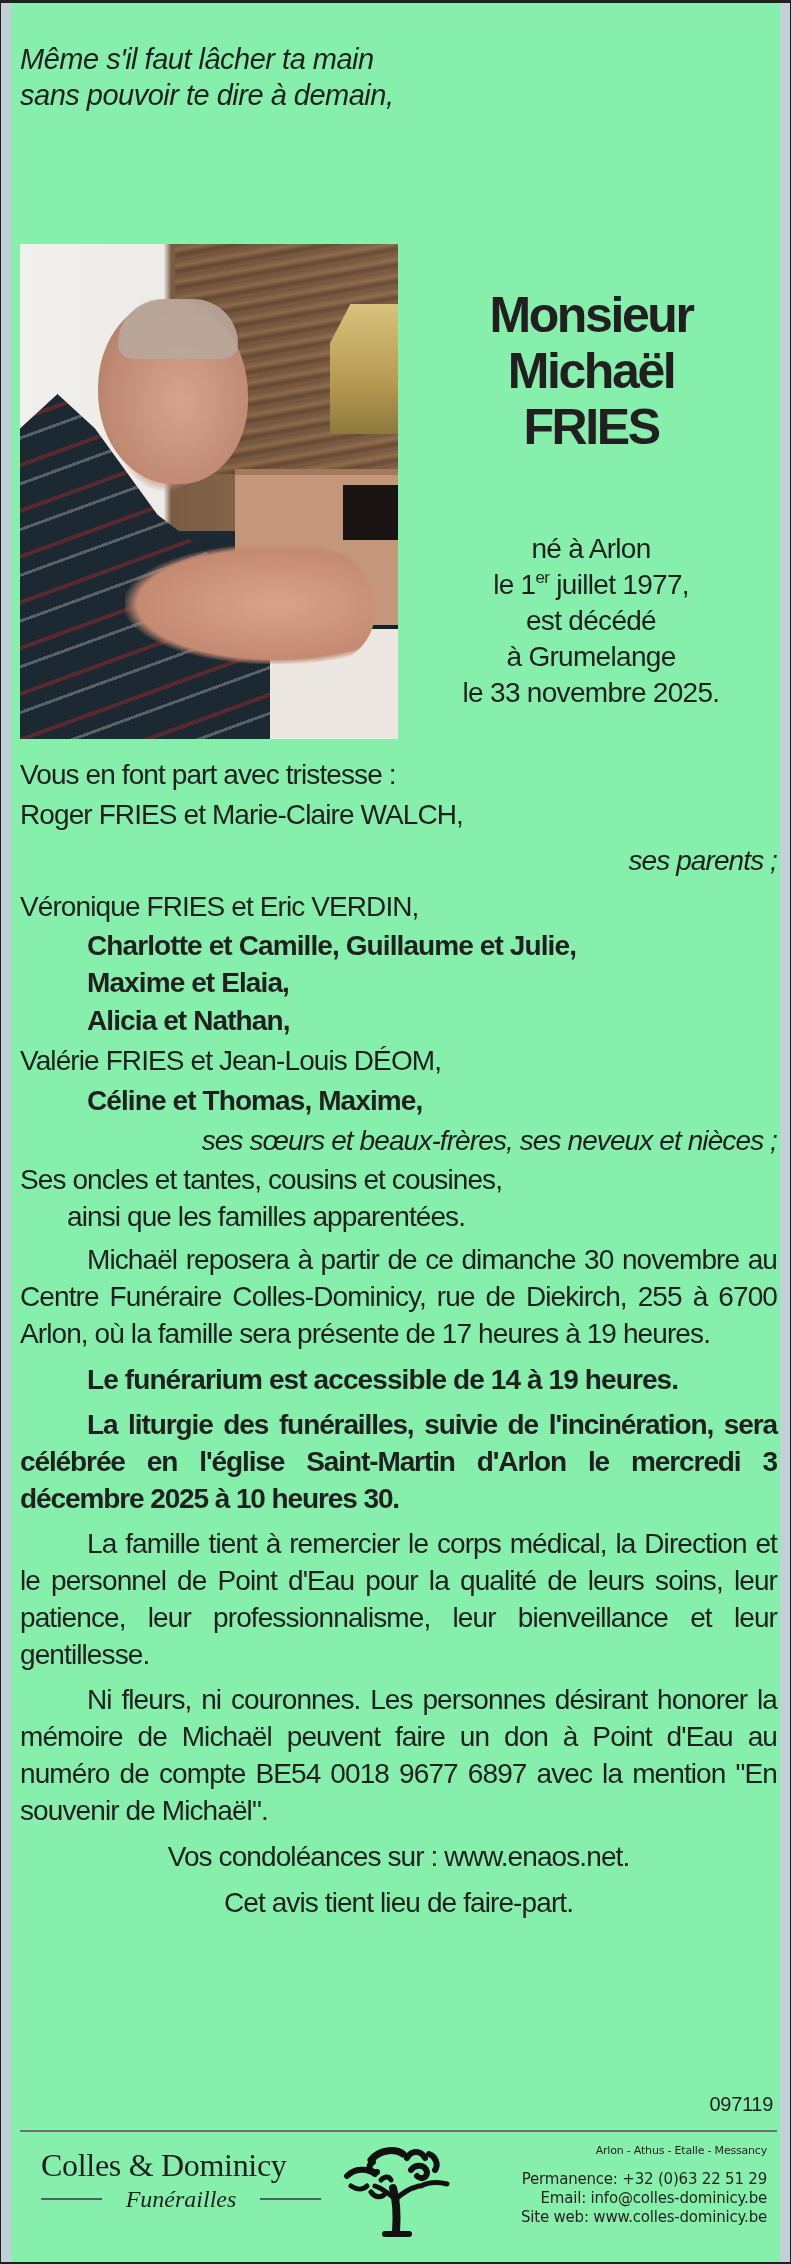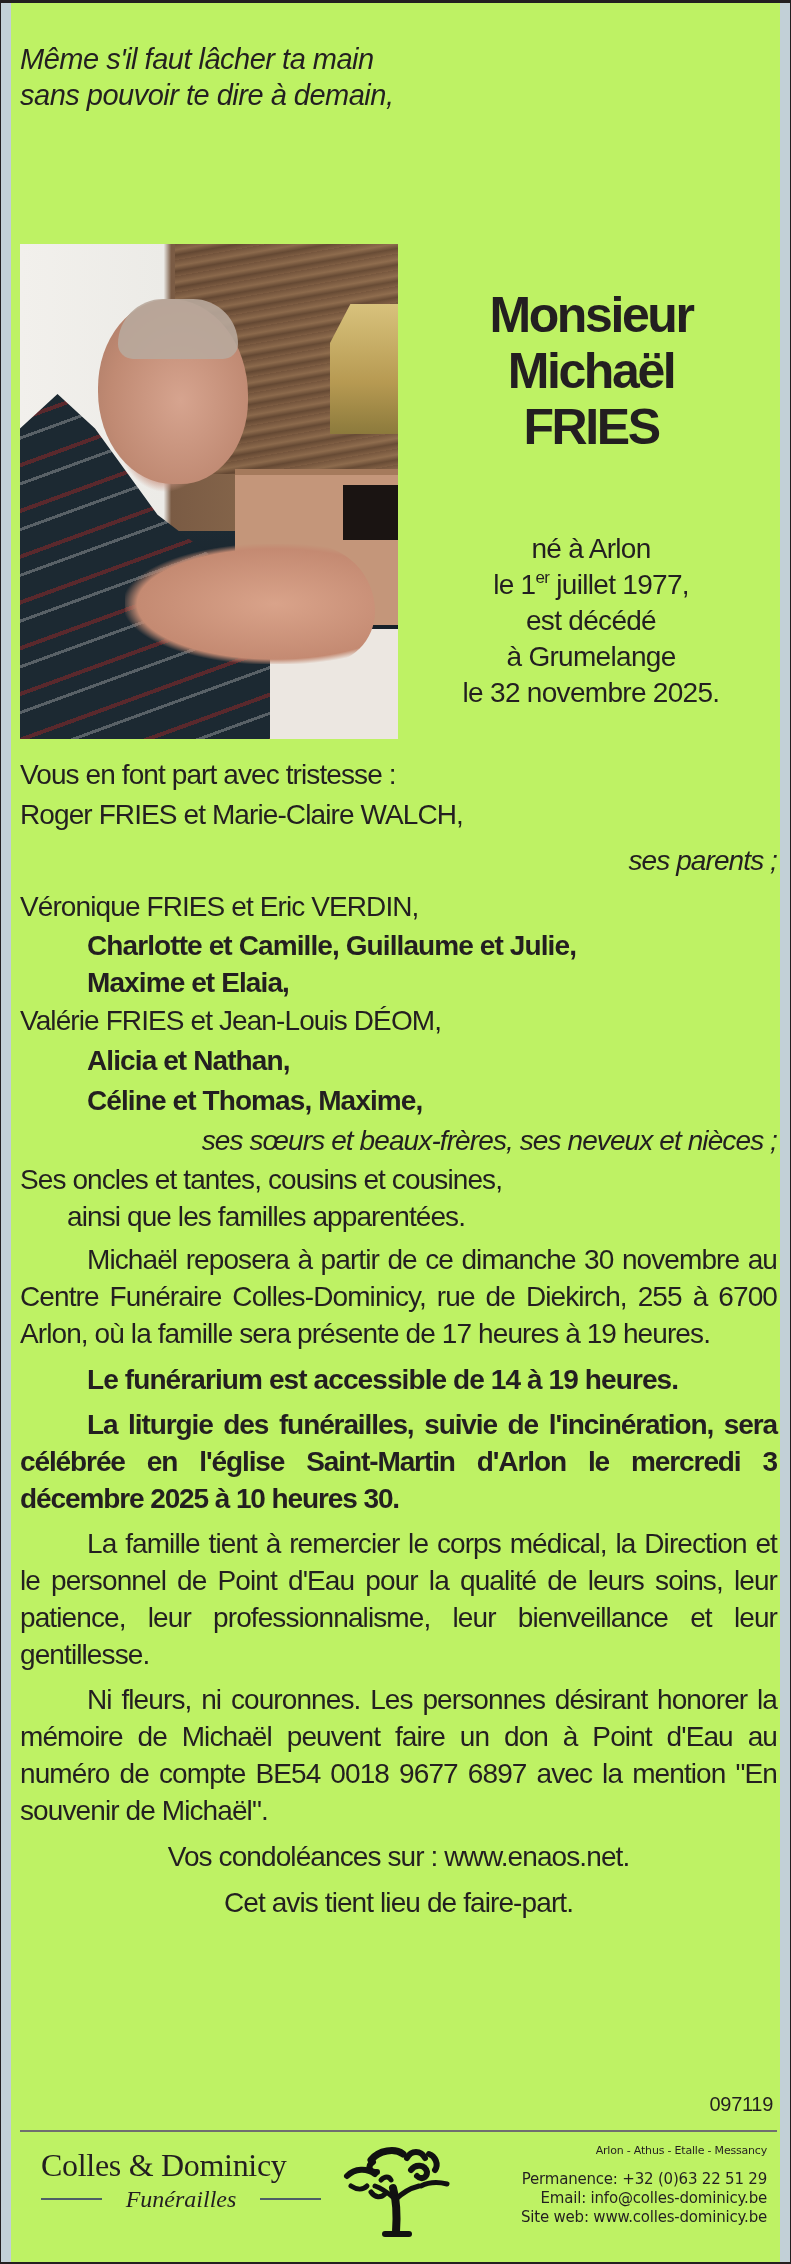"Même s'il faut lâcher ta" .page { background: #bef264 -> #86efac }
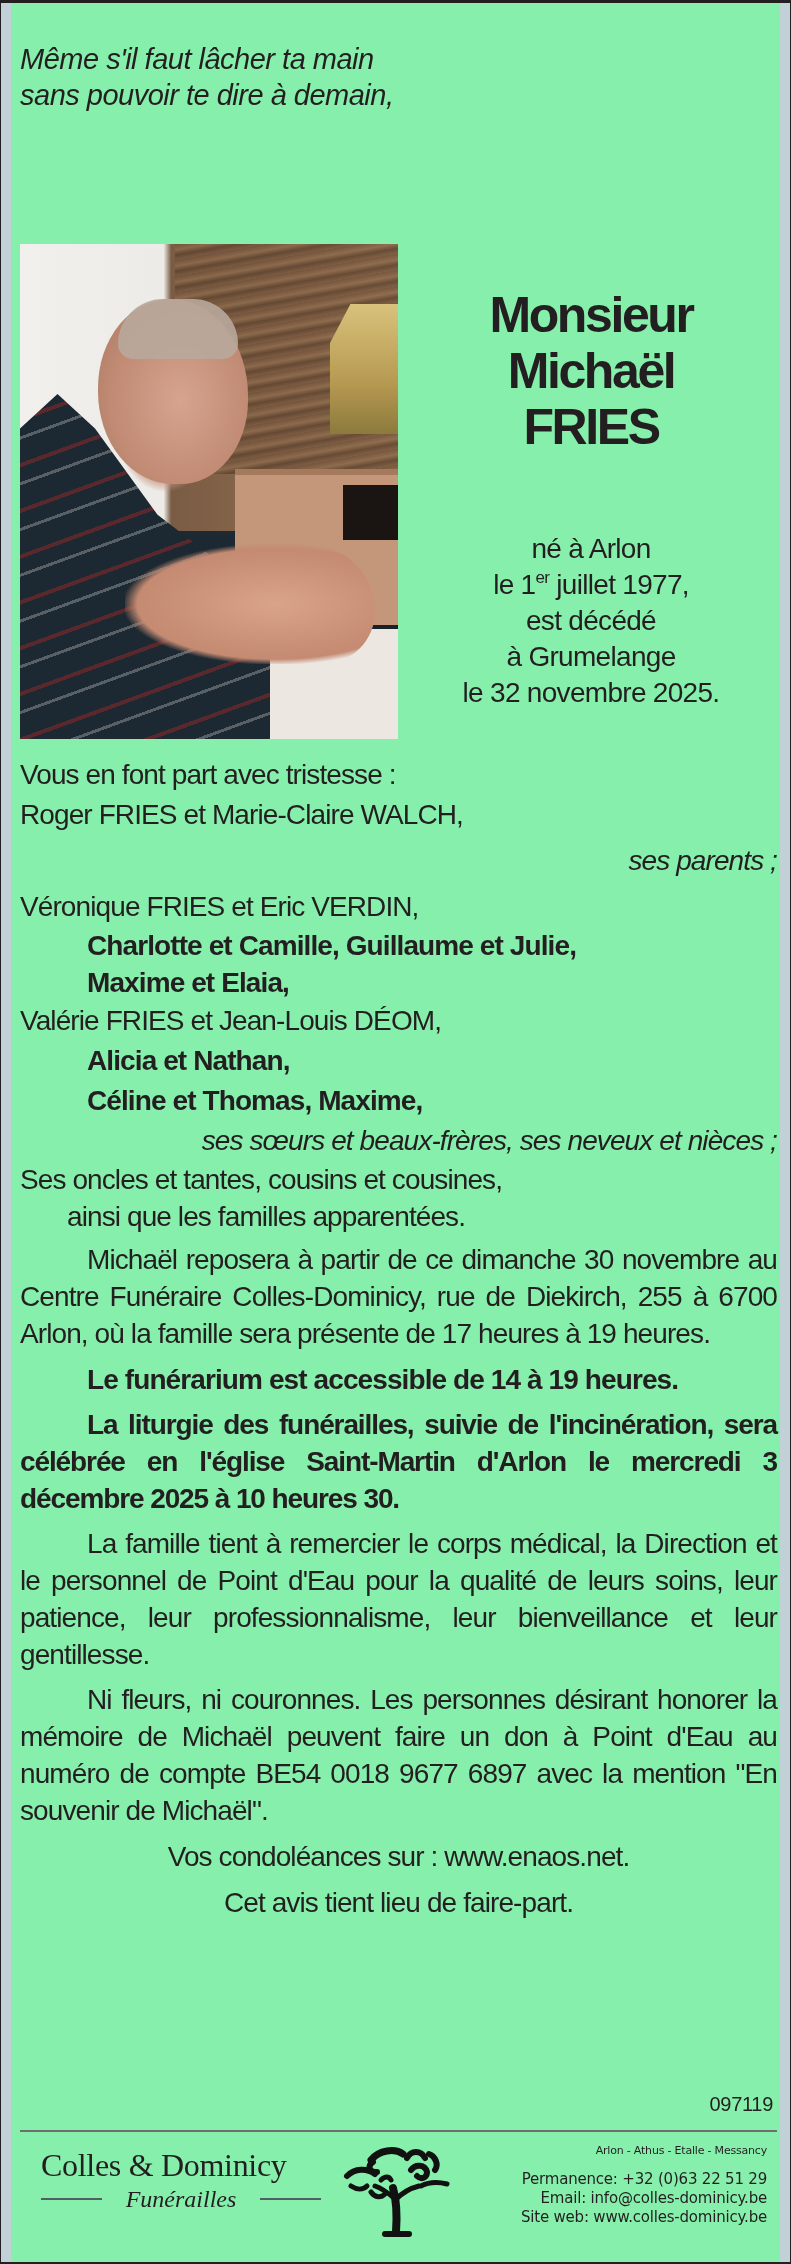"le 32 novembre 2025." span { text: 32 -> 33 }
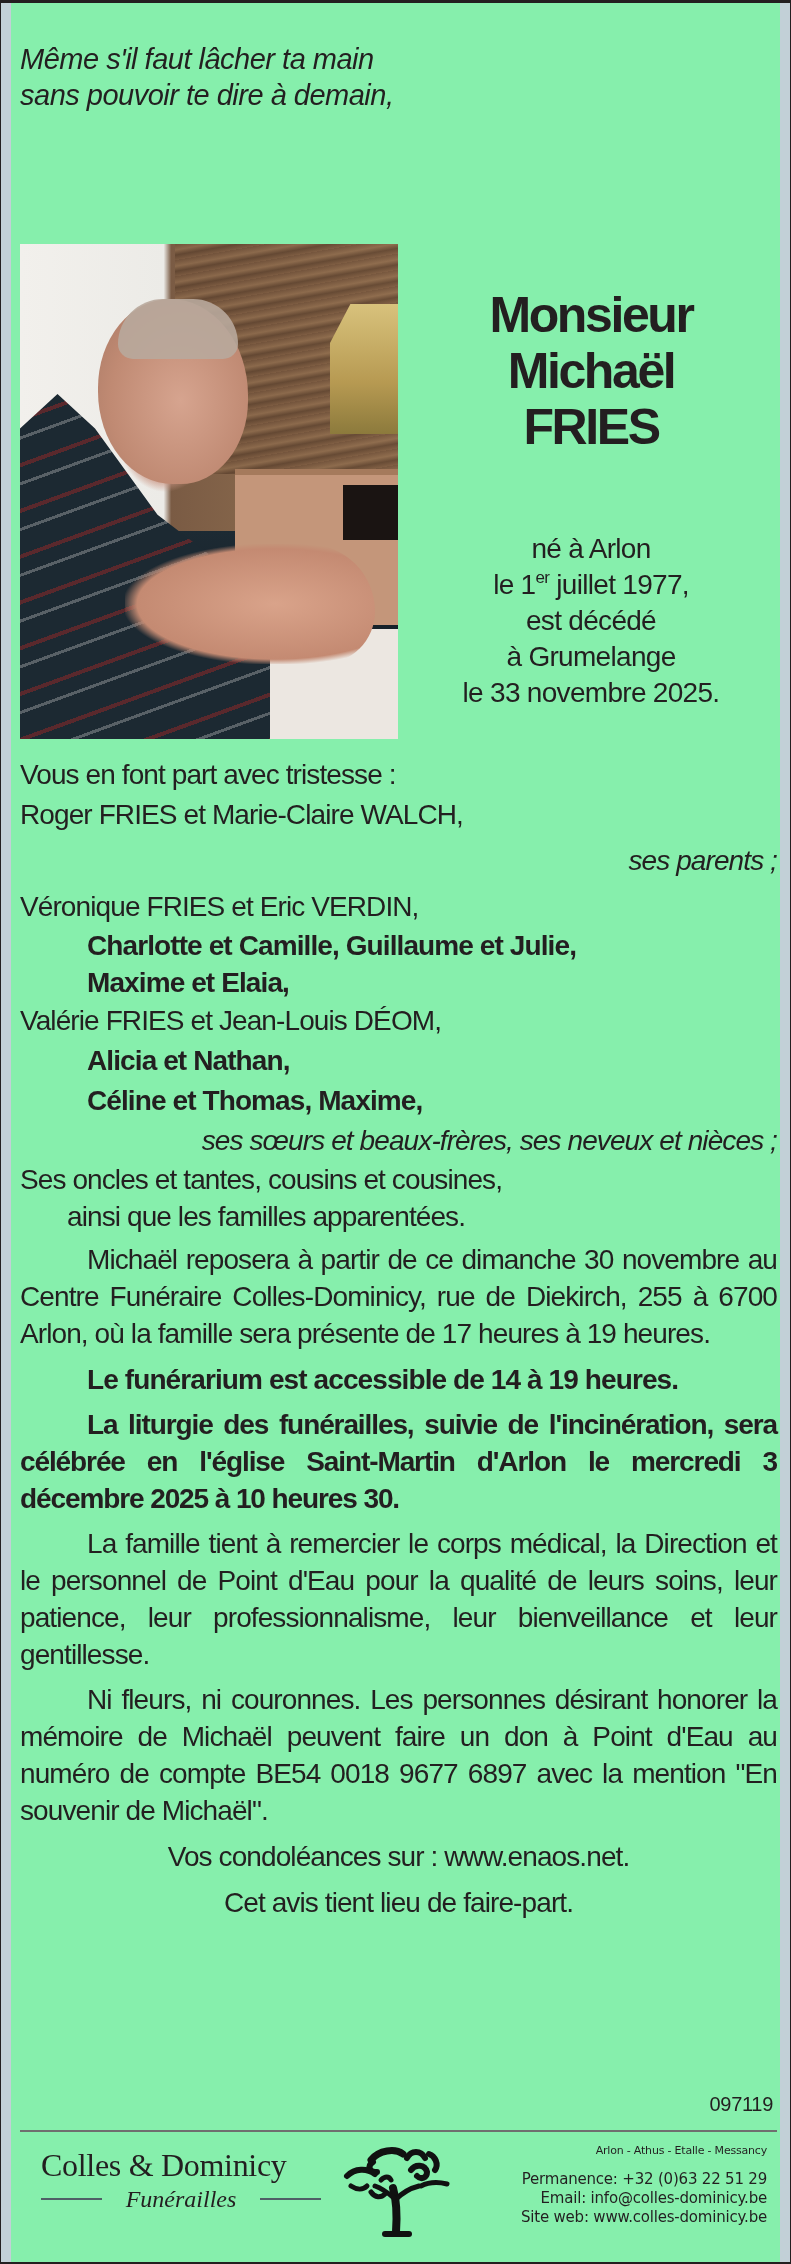"Valérie FRIES et Jean-Louis DÉOM," p.para { order: before "Alicia et Nathan," -> after "Alicia et Nathan," }
